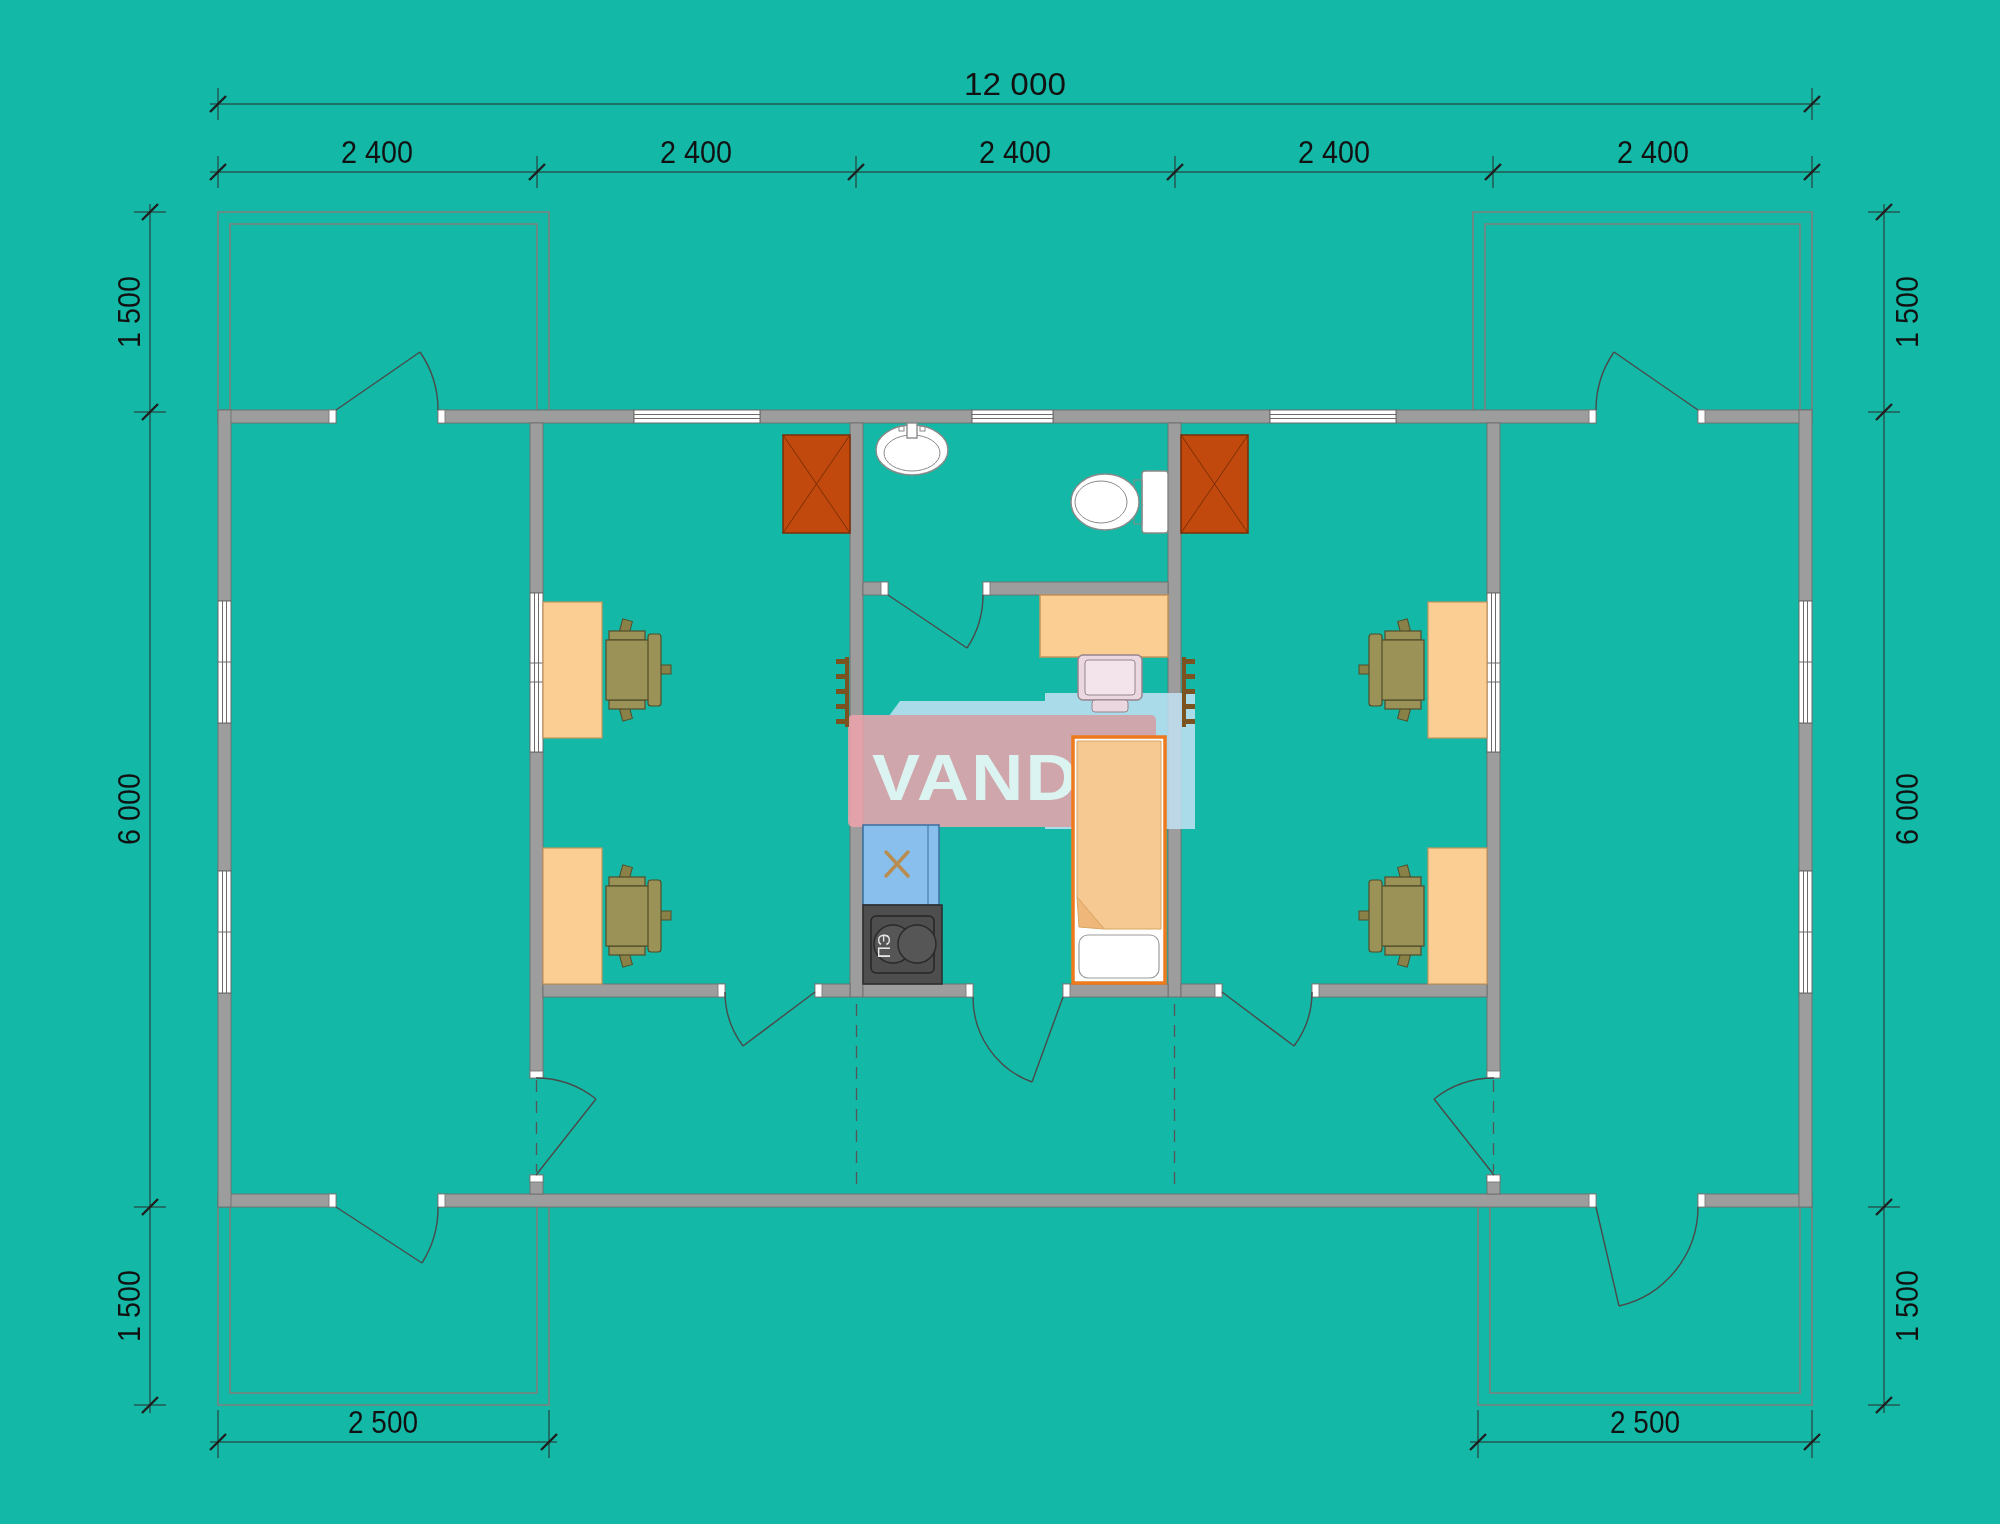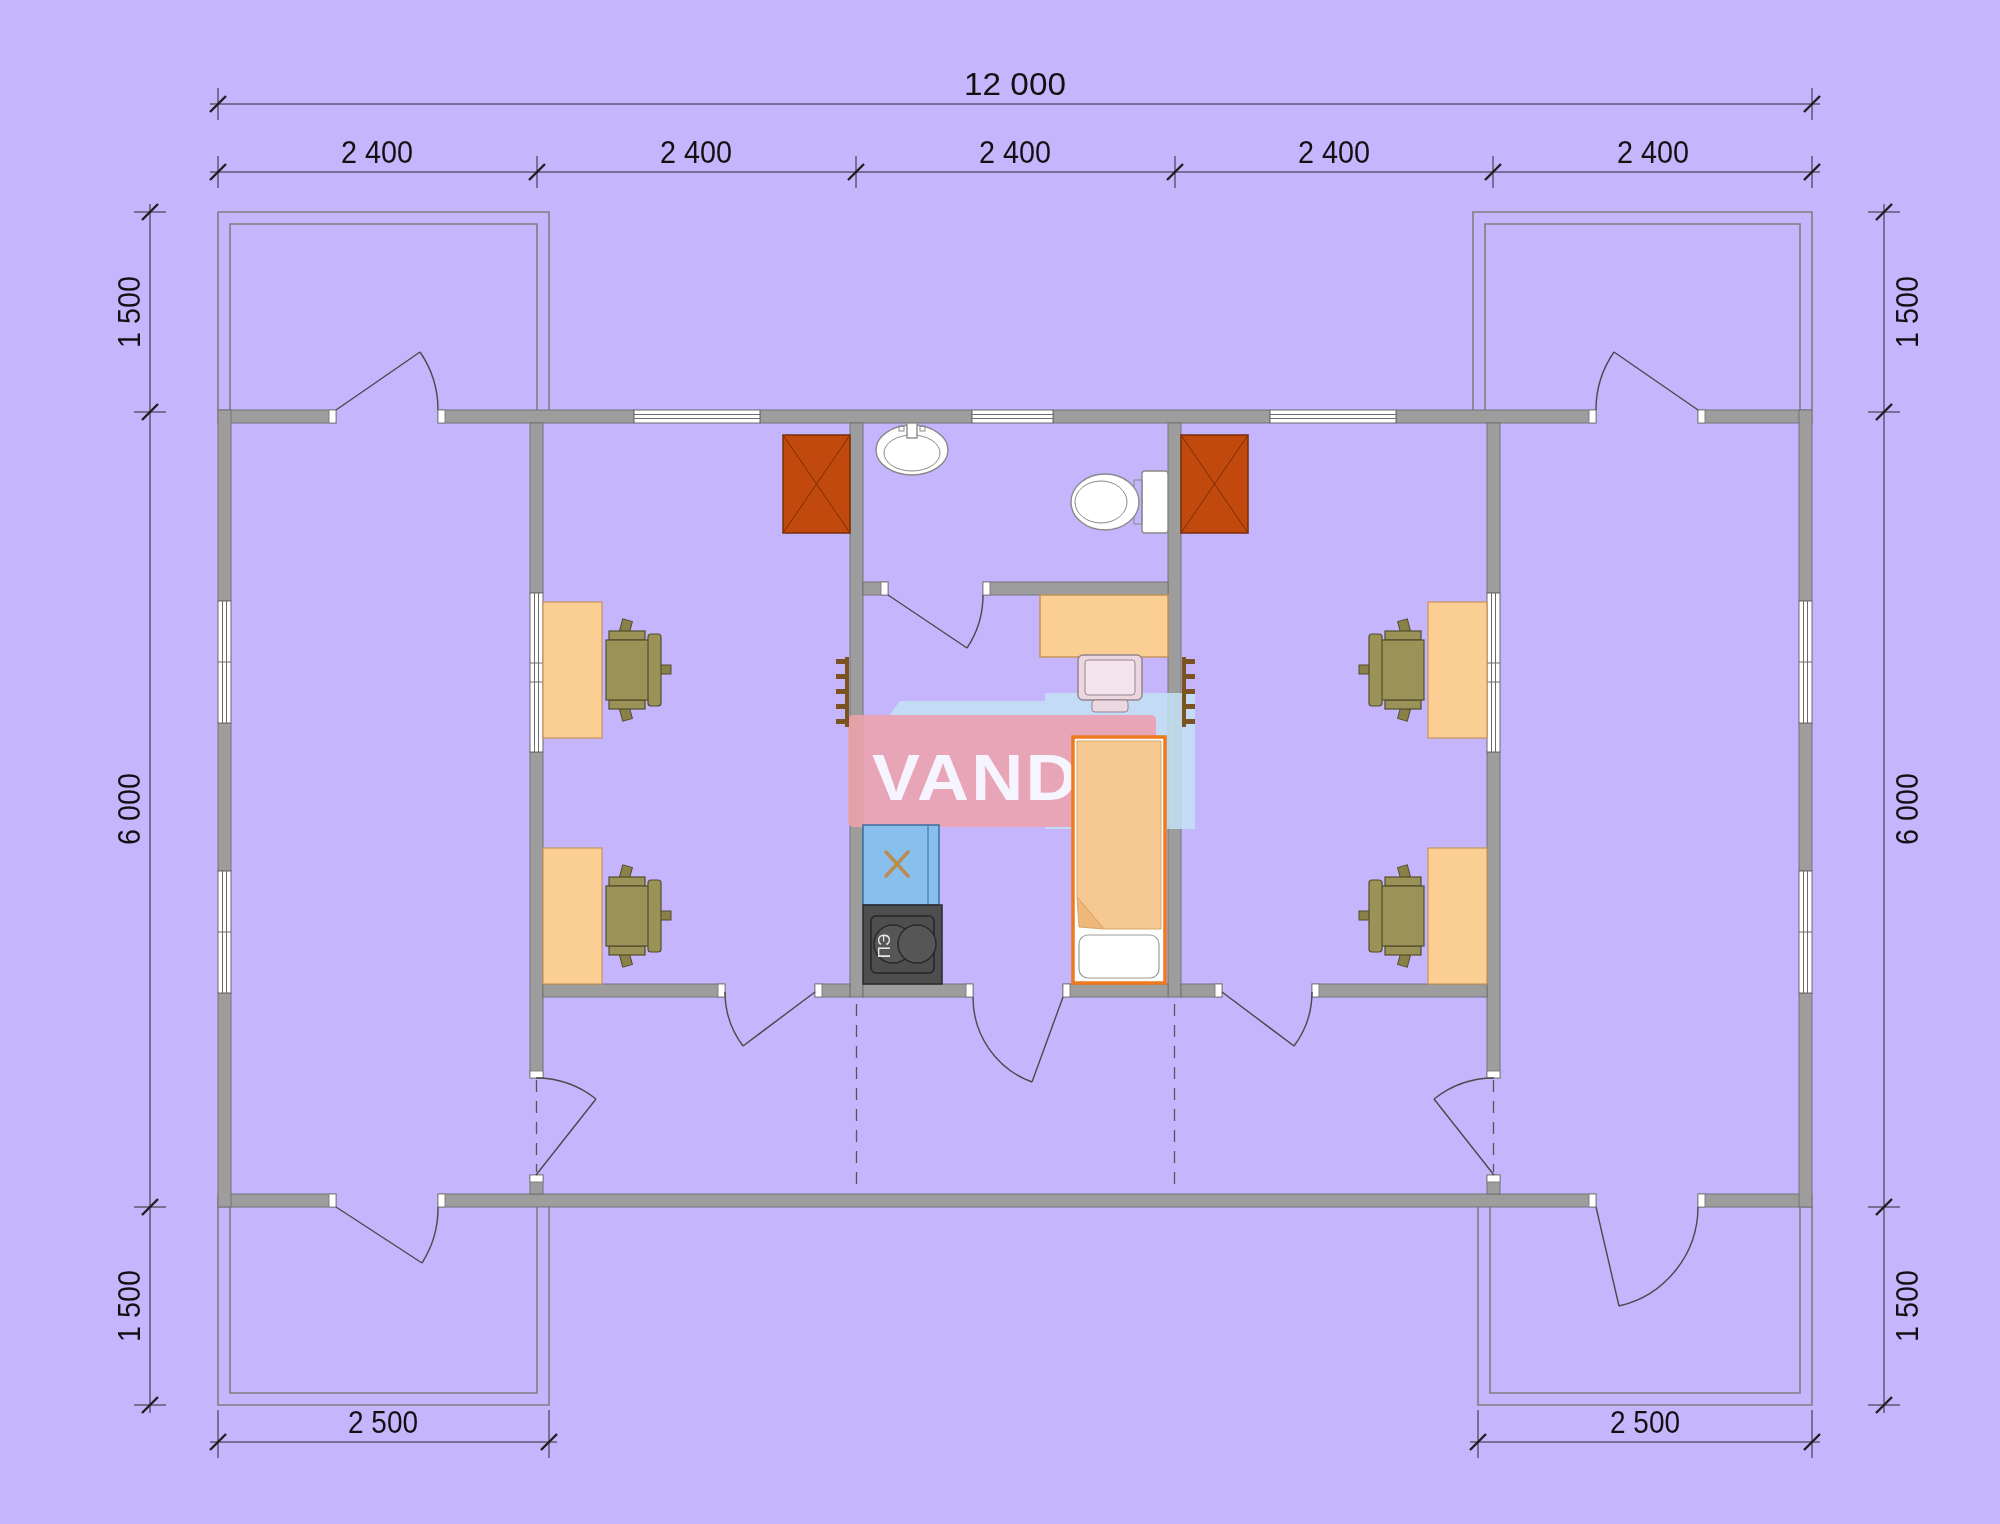"12 000" .page { background: #c4b5fd -> #14b8a6 }
